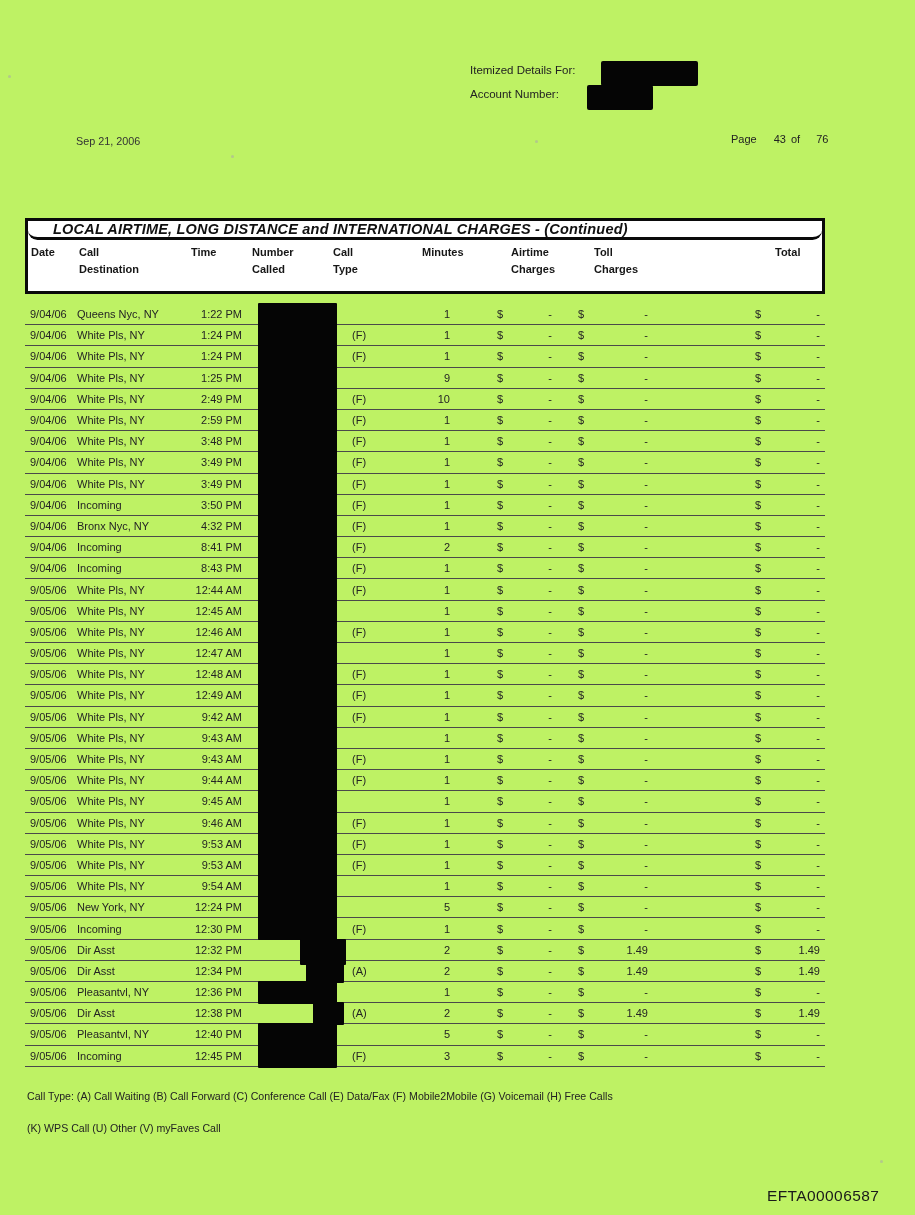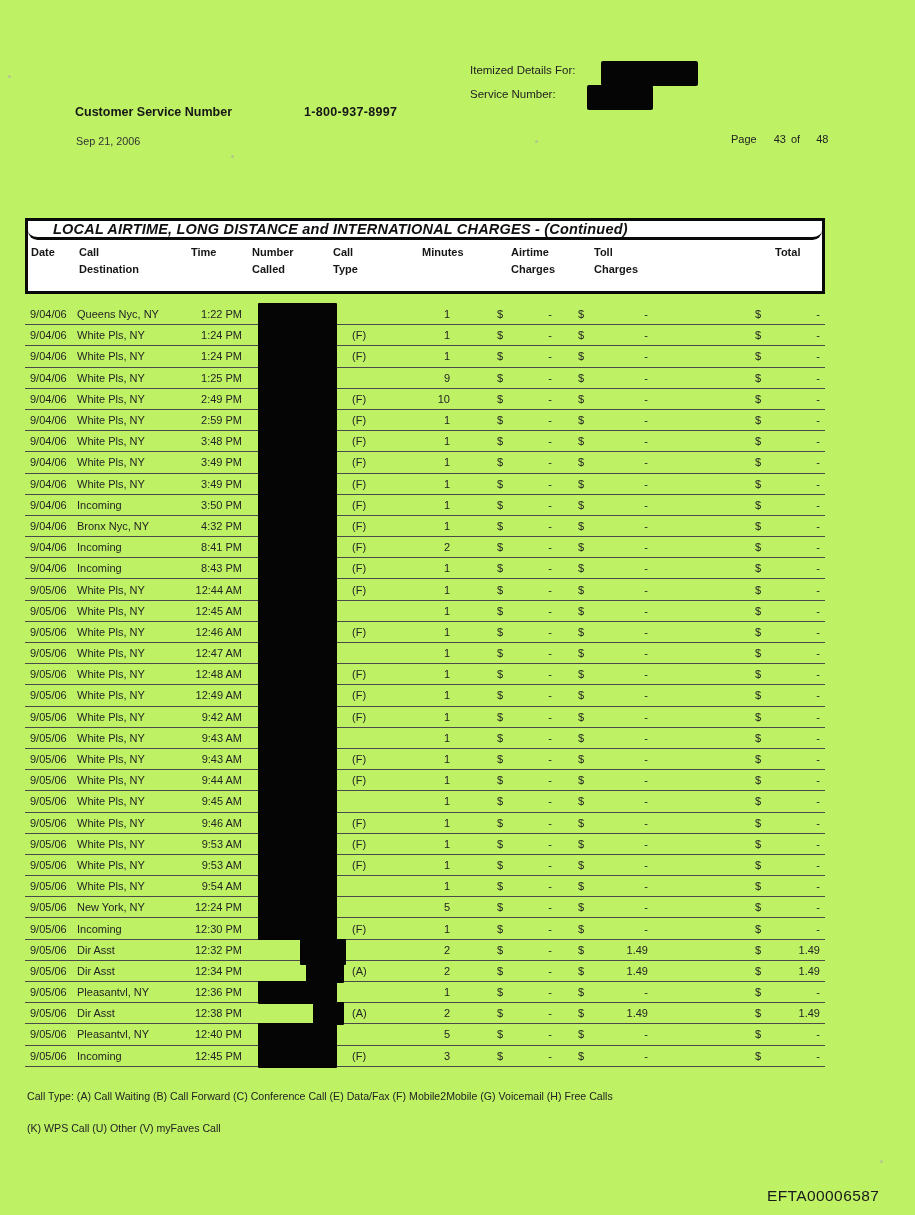"Service Number:" div.hdr-label { text: Service -> Account }
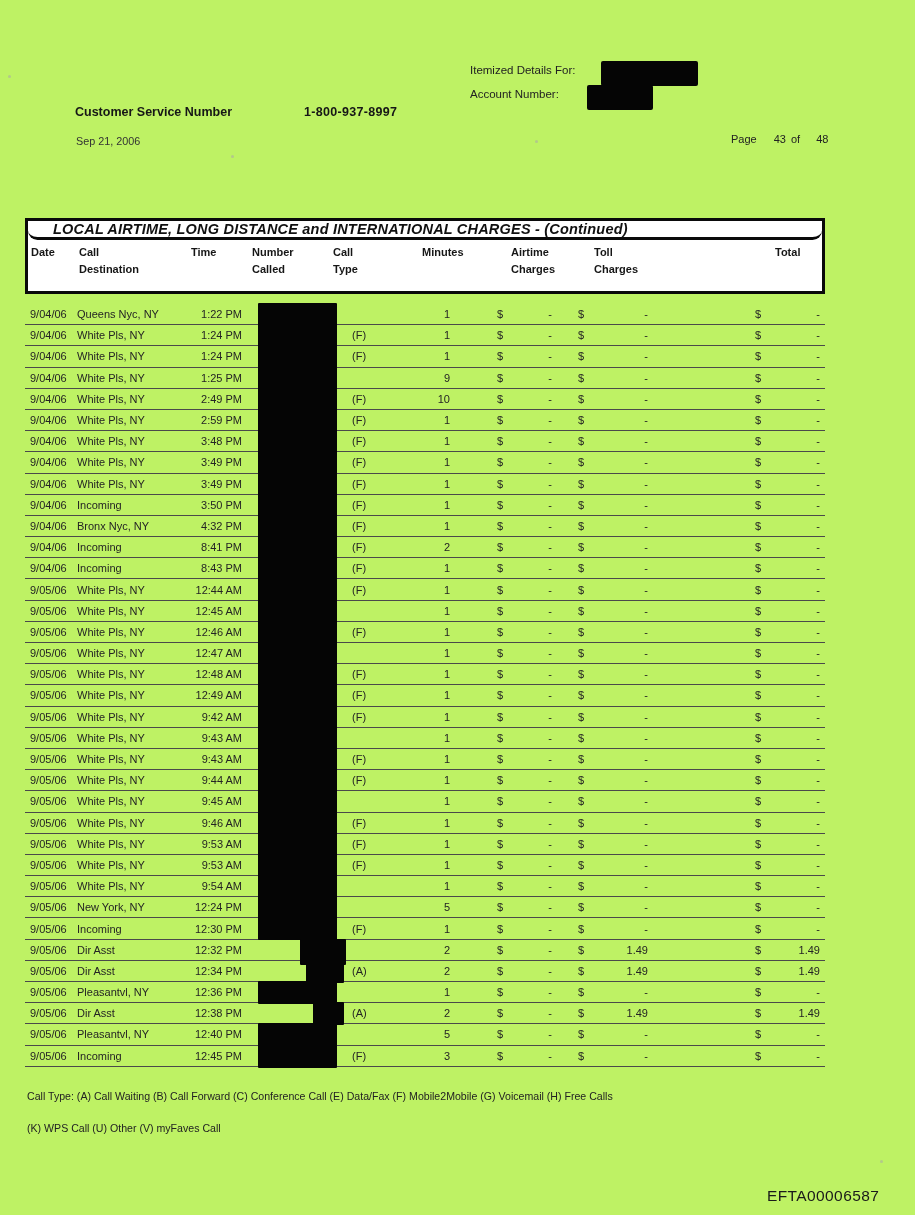"Customer Service Number 1-800-937-8997" div.cs-row { html: <div> <span>Customer Service Number</span><span>1-800-937-8997</span> </div> -> none }
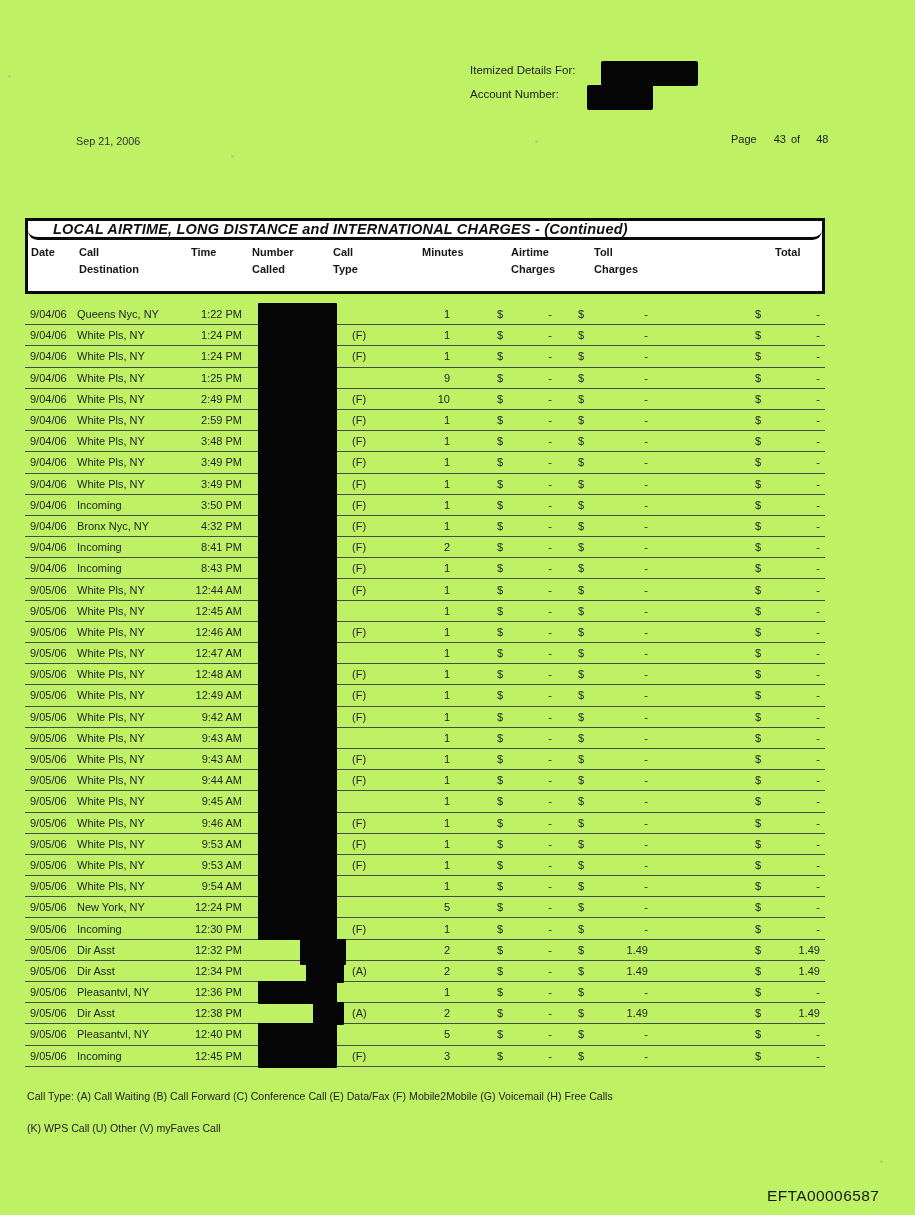"48" span.gap3 { text: 48 -> 76 }
